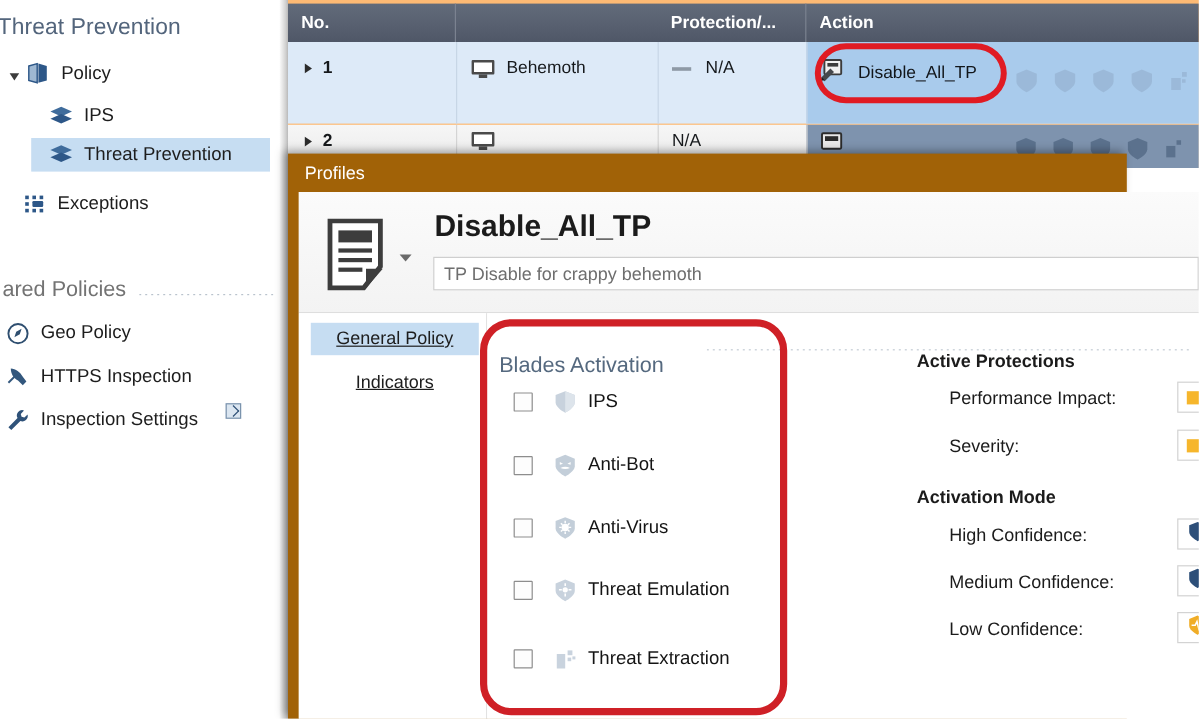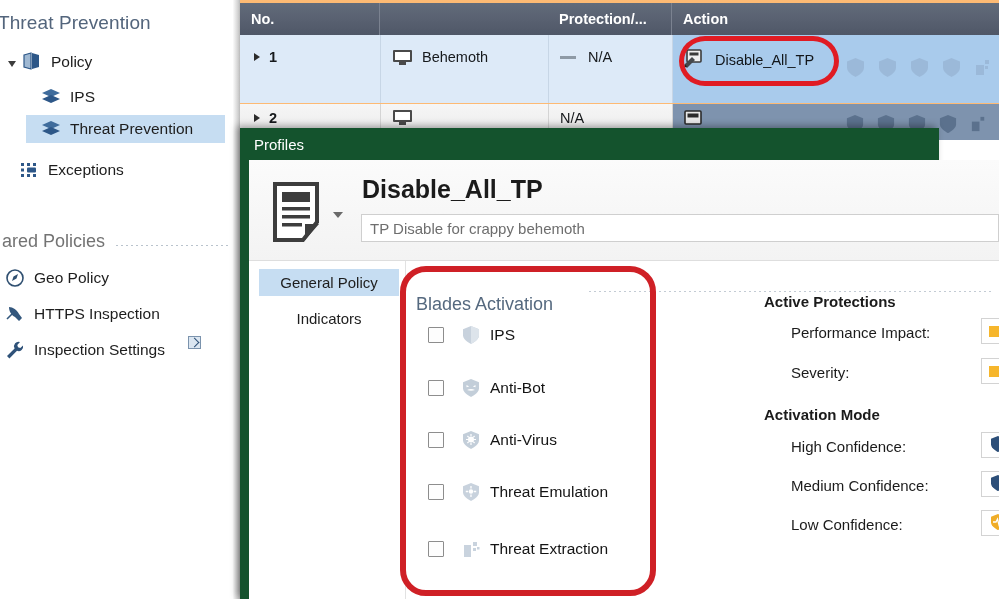"Profiles" #dialog { background: #14532d -> #a16207 }
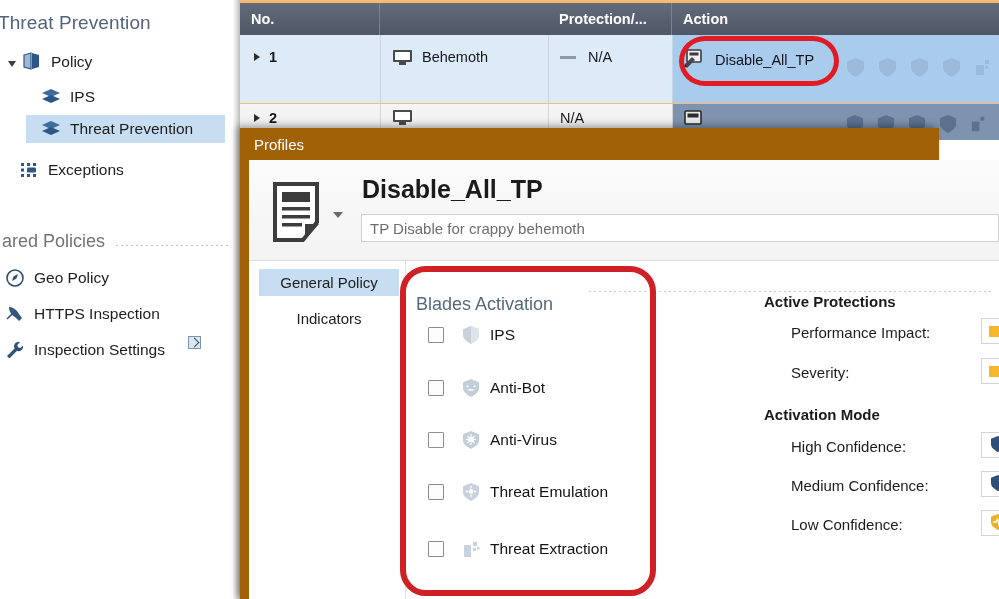"General Policy" .tab-item { text-decoration: none -> underline }
